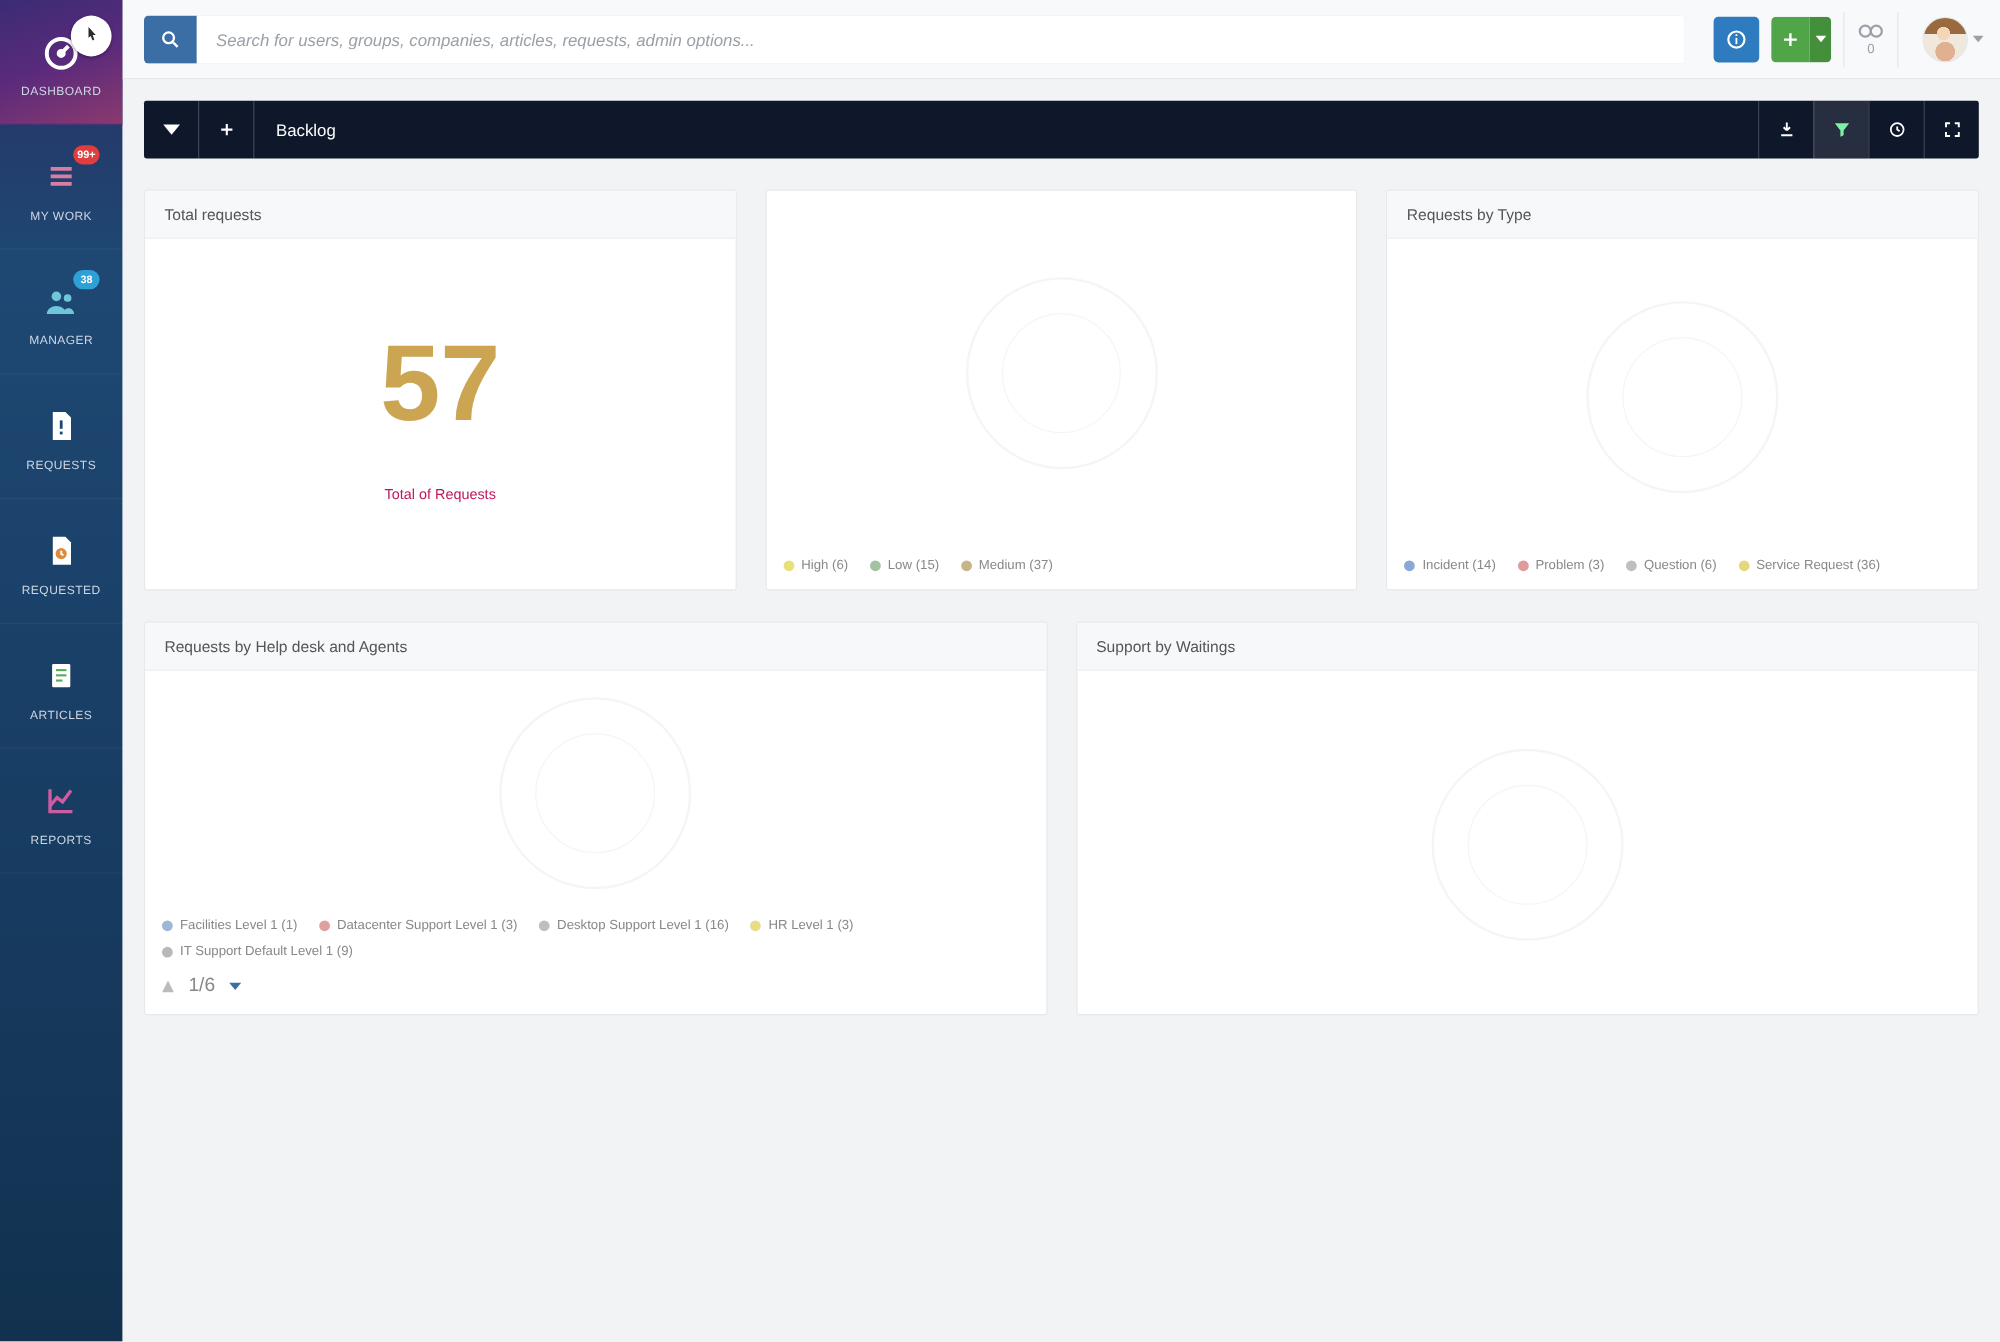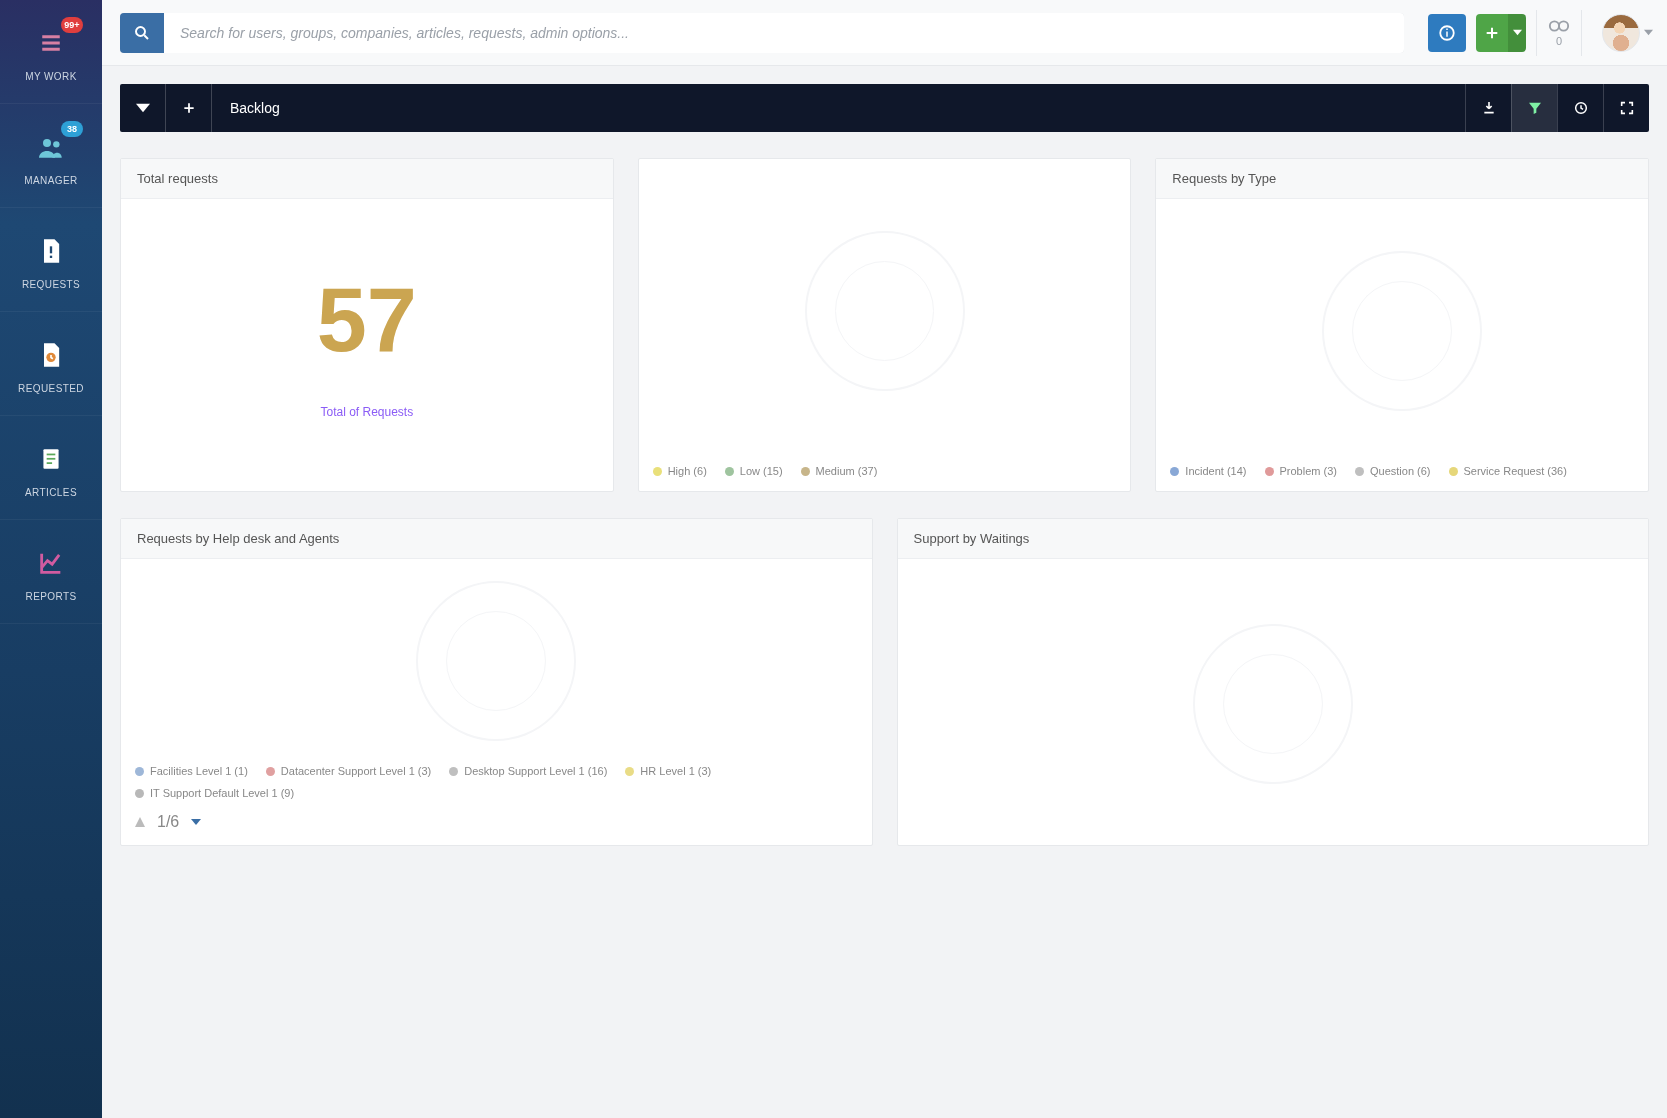"DASHBOARD" div.sidebar-item { html: none -> <div> <span> <svg> <circle></circle> <path></path> <circle></circle> </svg> <span> <svg> <path></path> </svg> </span> </span> <span>DASHBOARD</span> </div> }
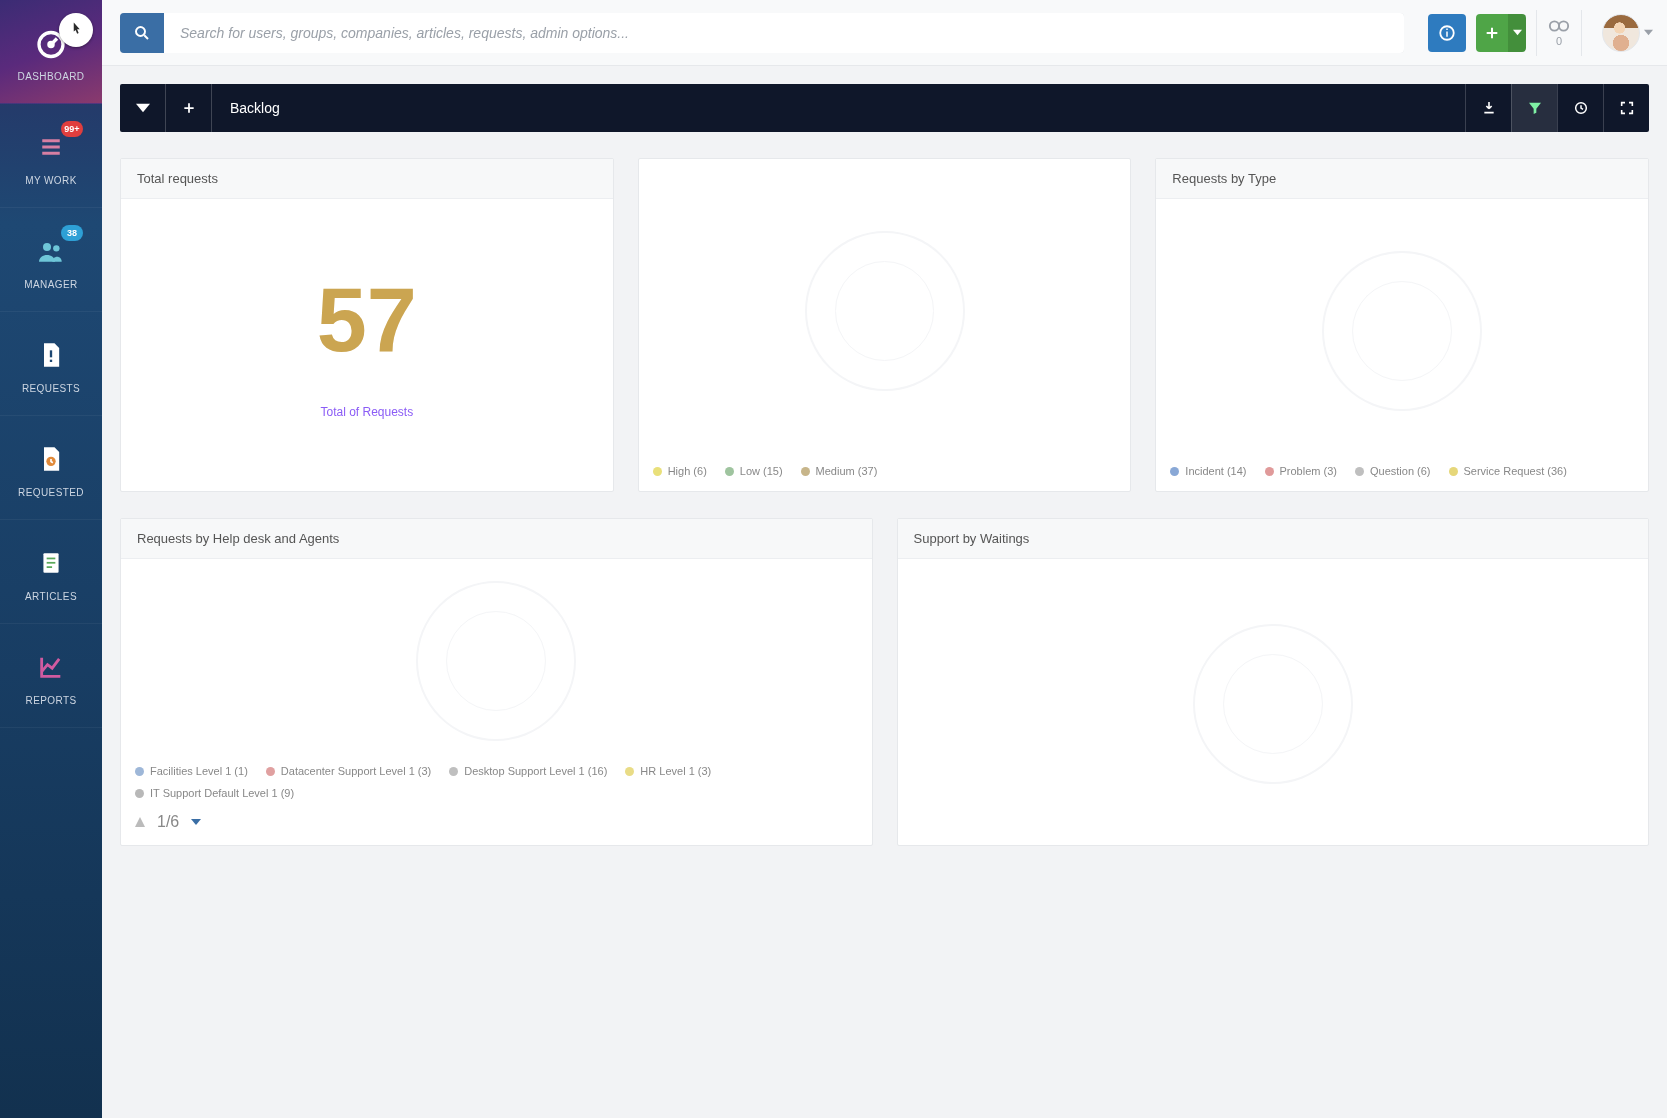"Total of Requests" .total-caption { color: #8b5cf6 -> #be185d }
